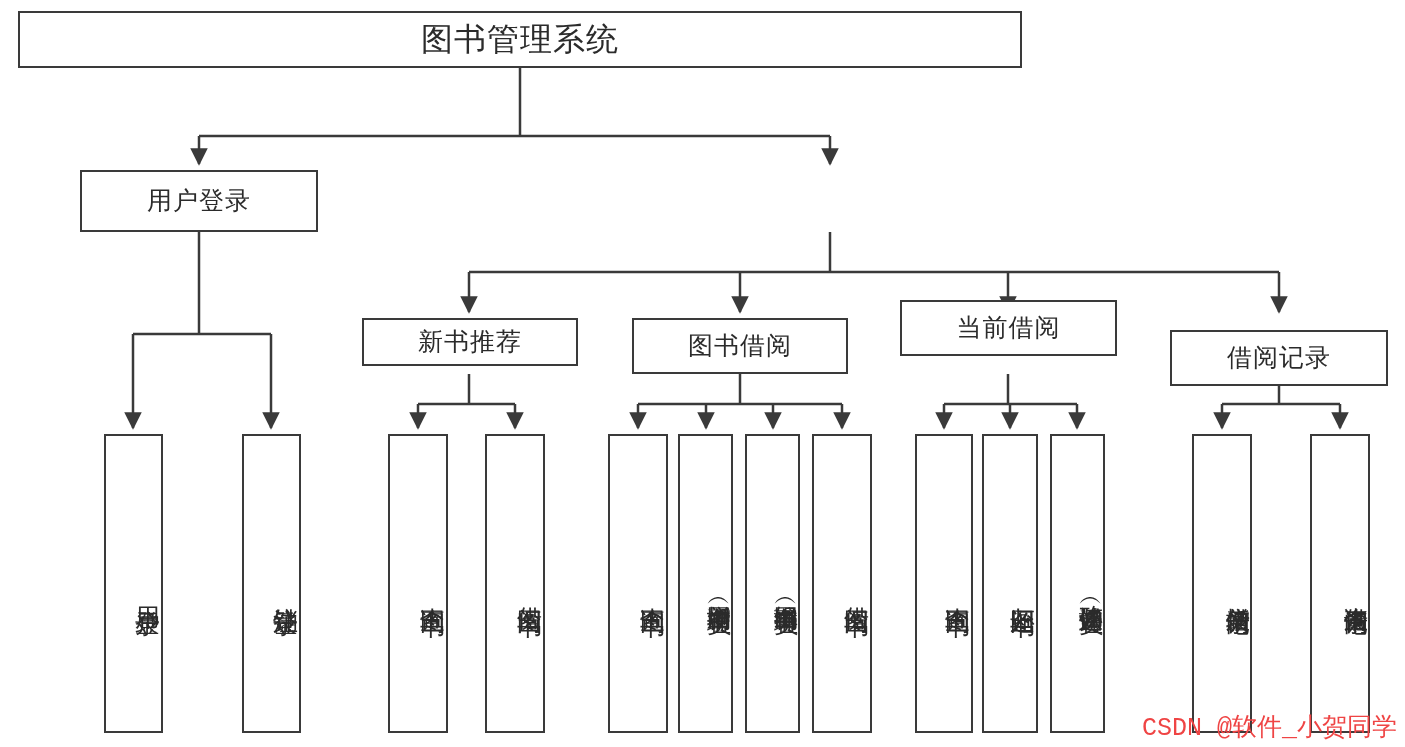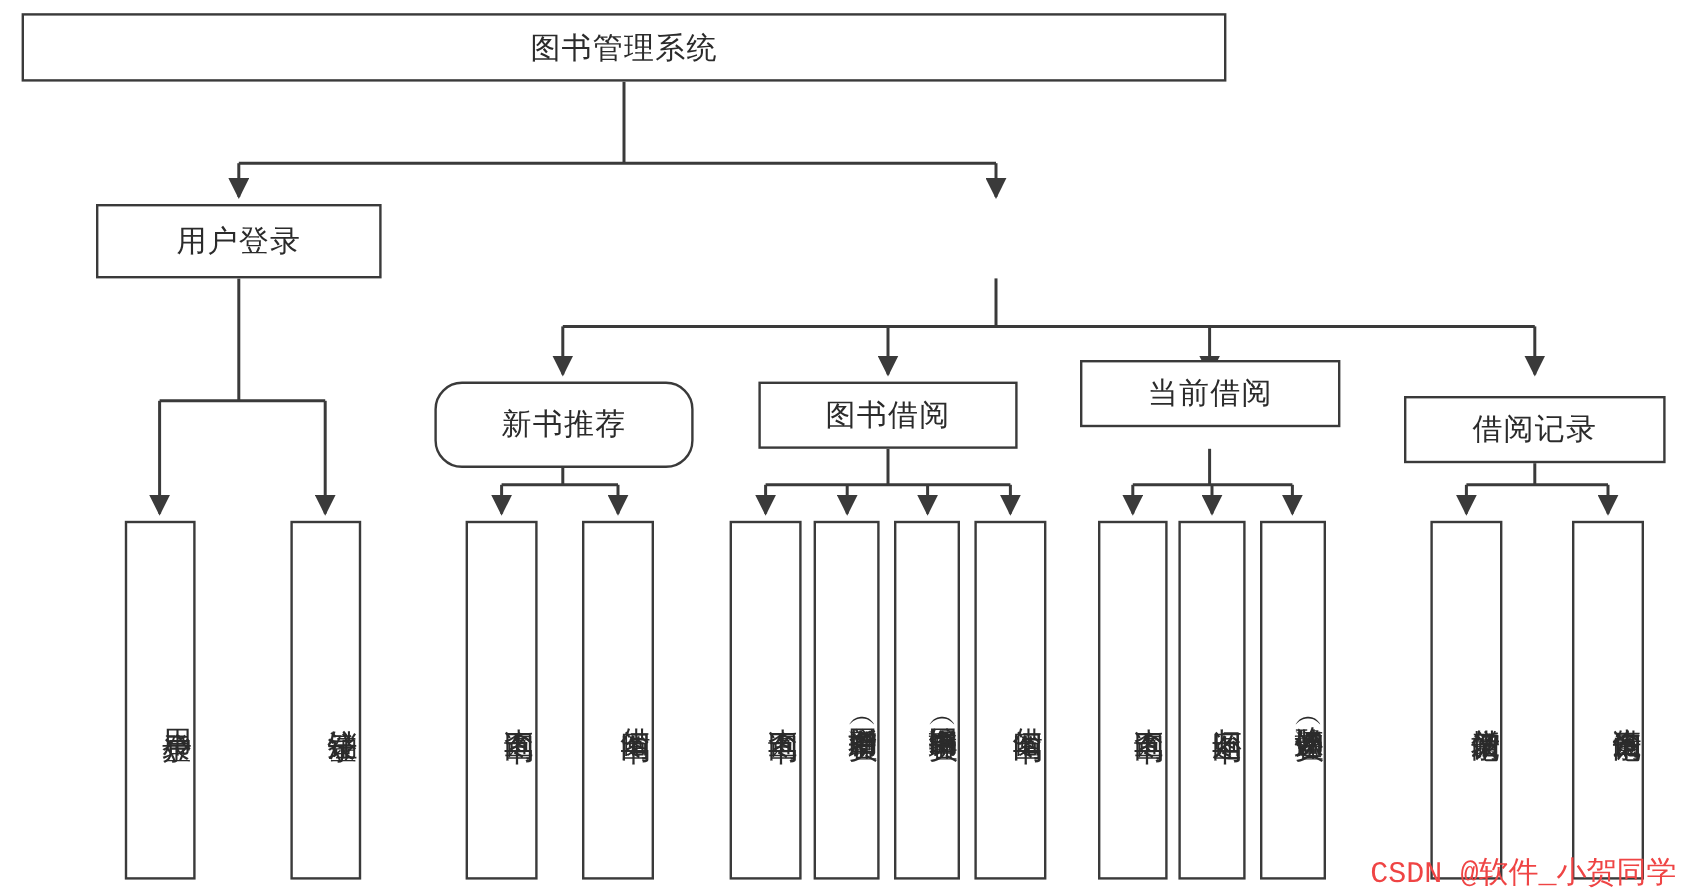"图书管理系统" .node.root { font-size: 25px -> 32px }
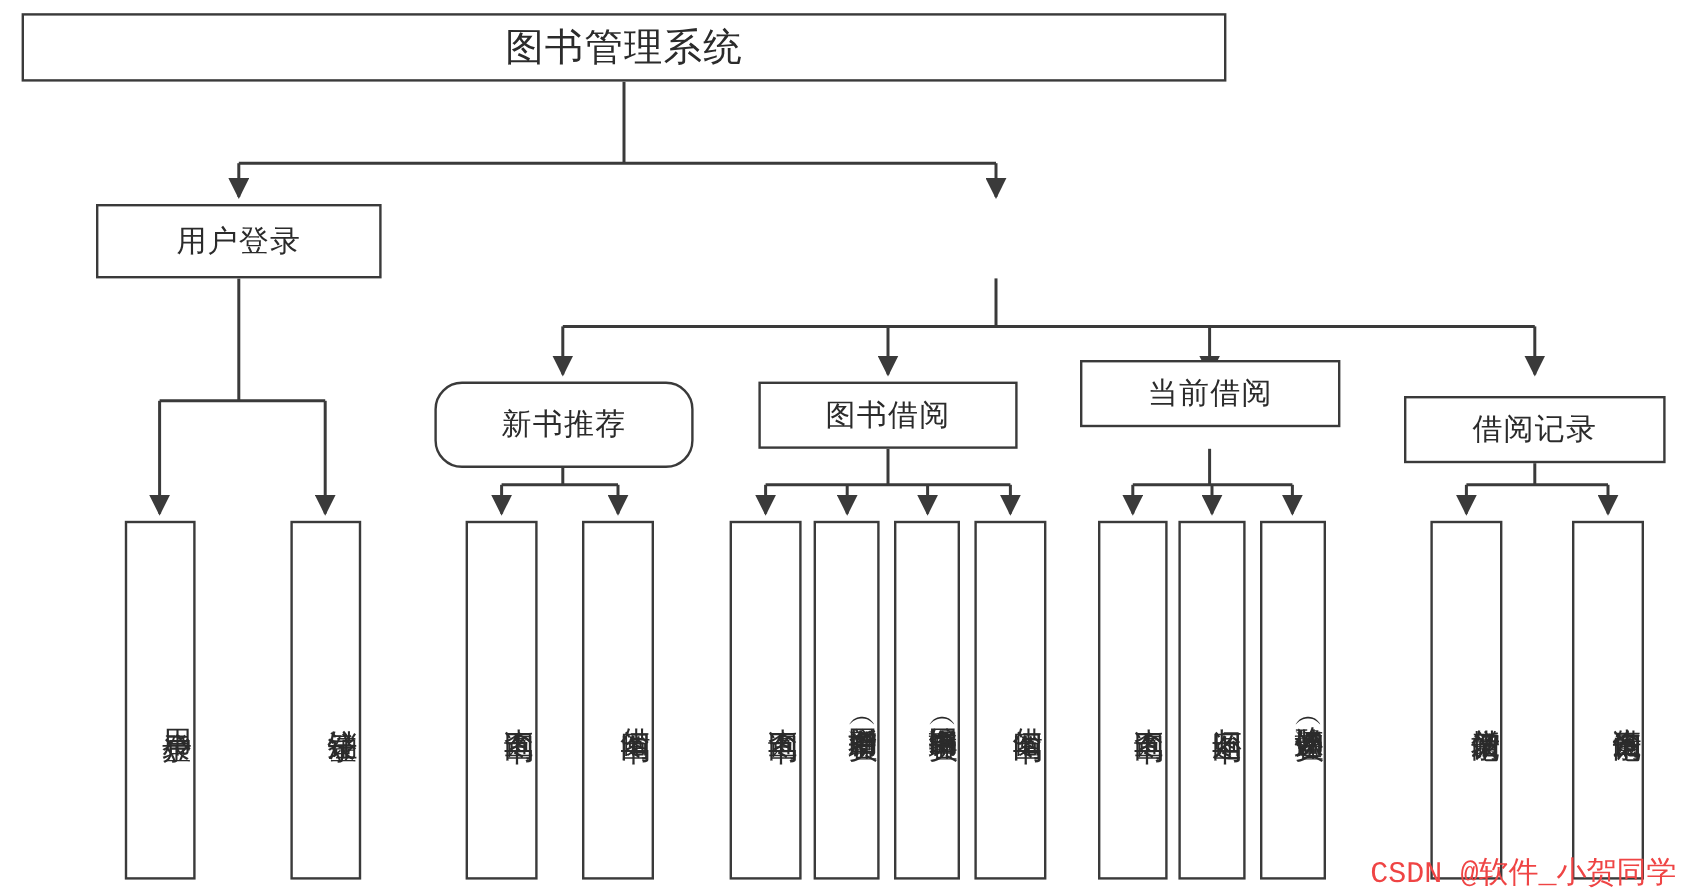"新书推荐" div.node { border-radius: 23px -> none; height: 72px -> 48px }
